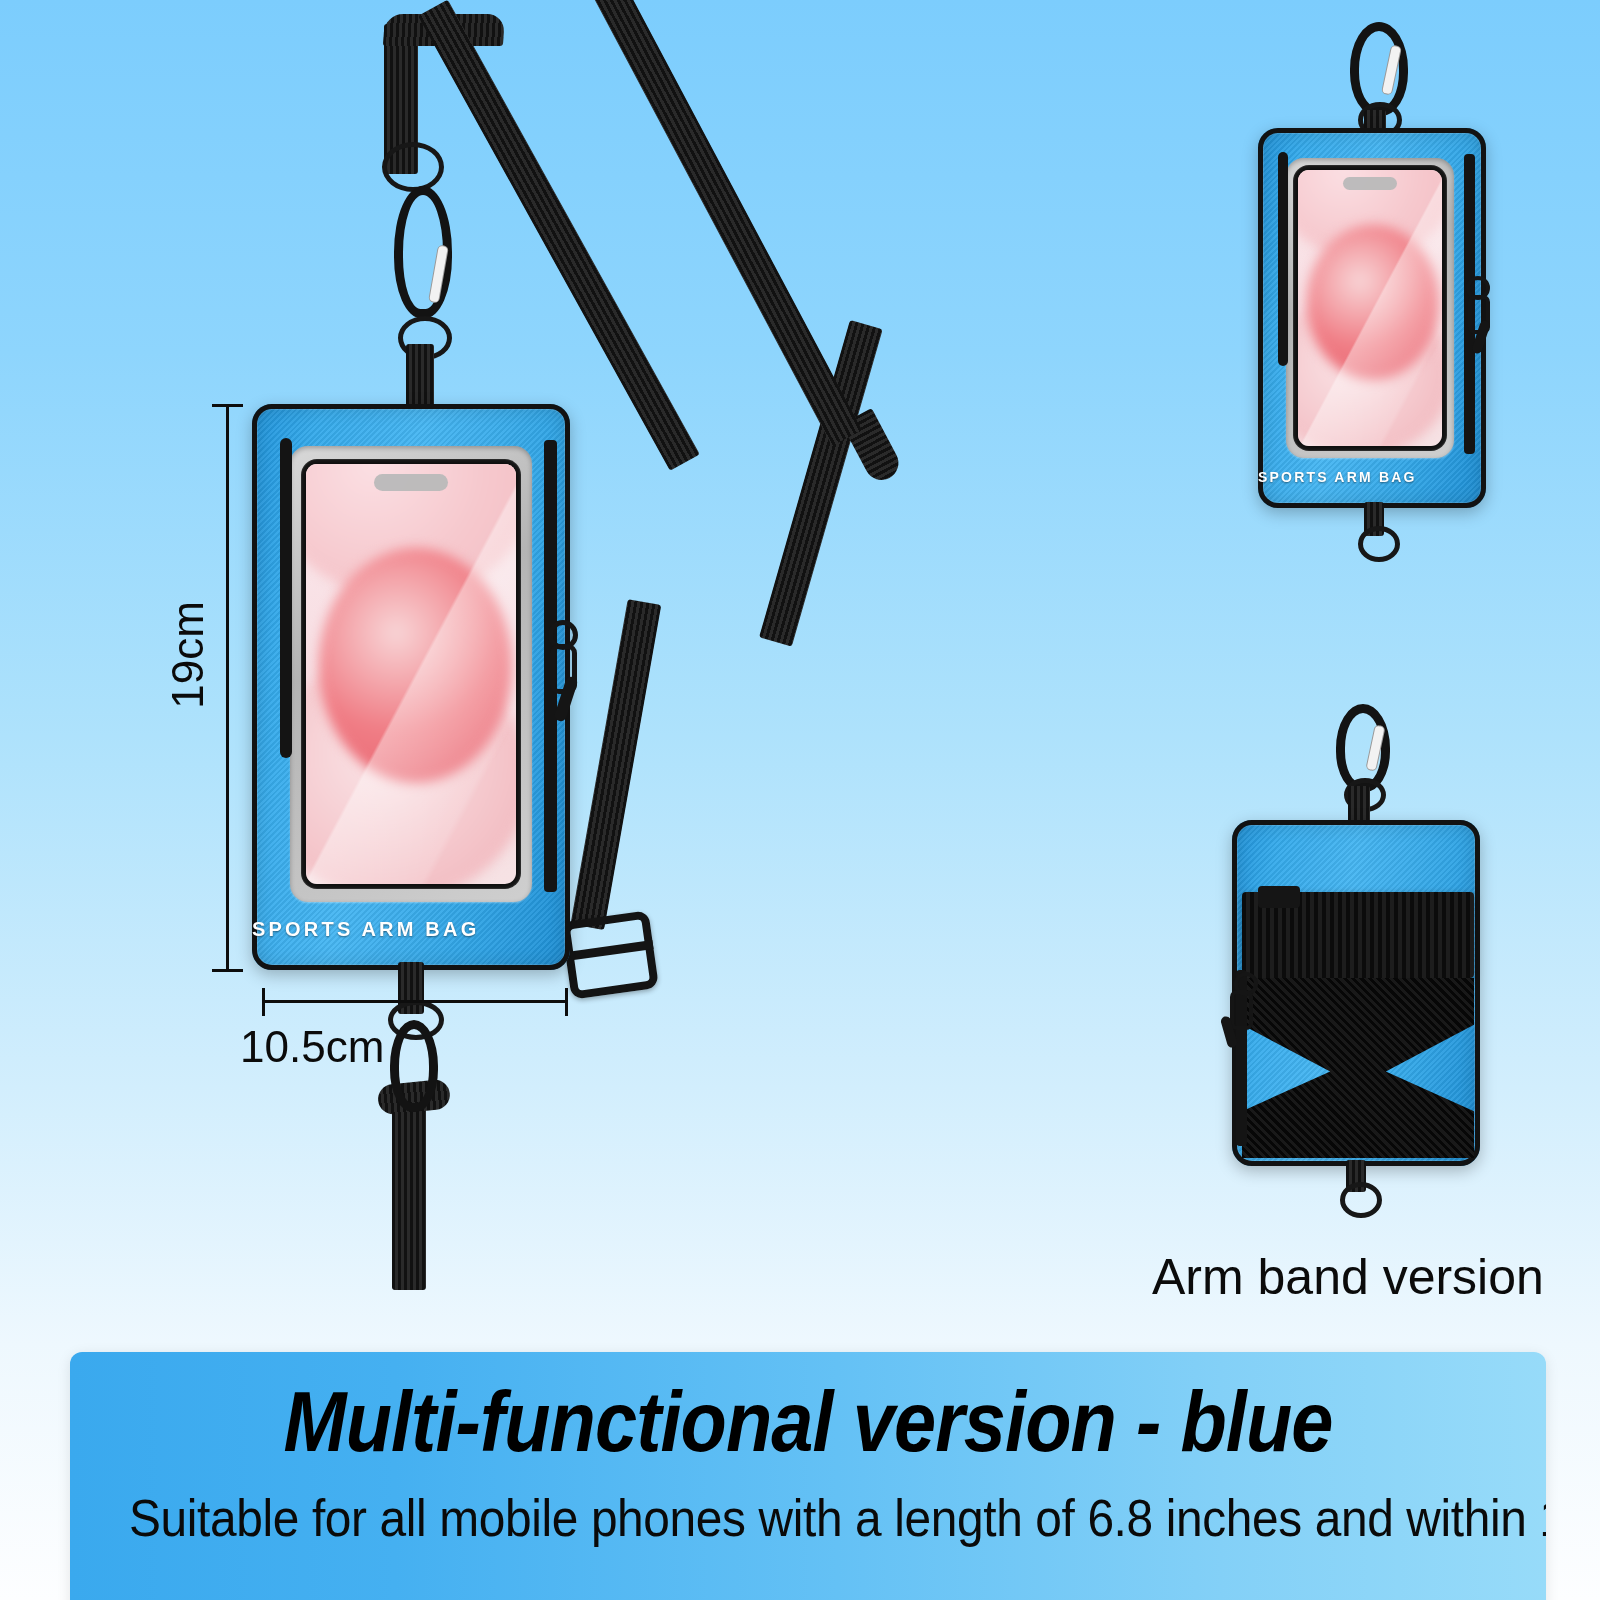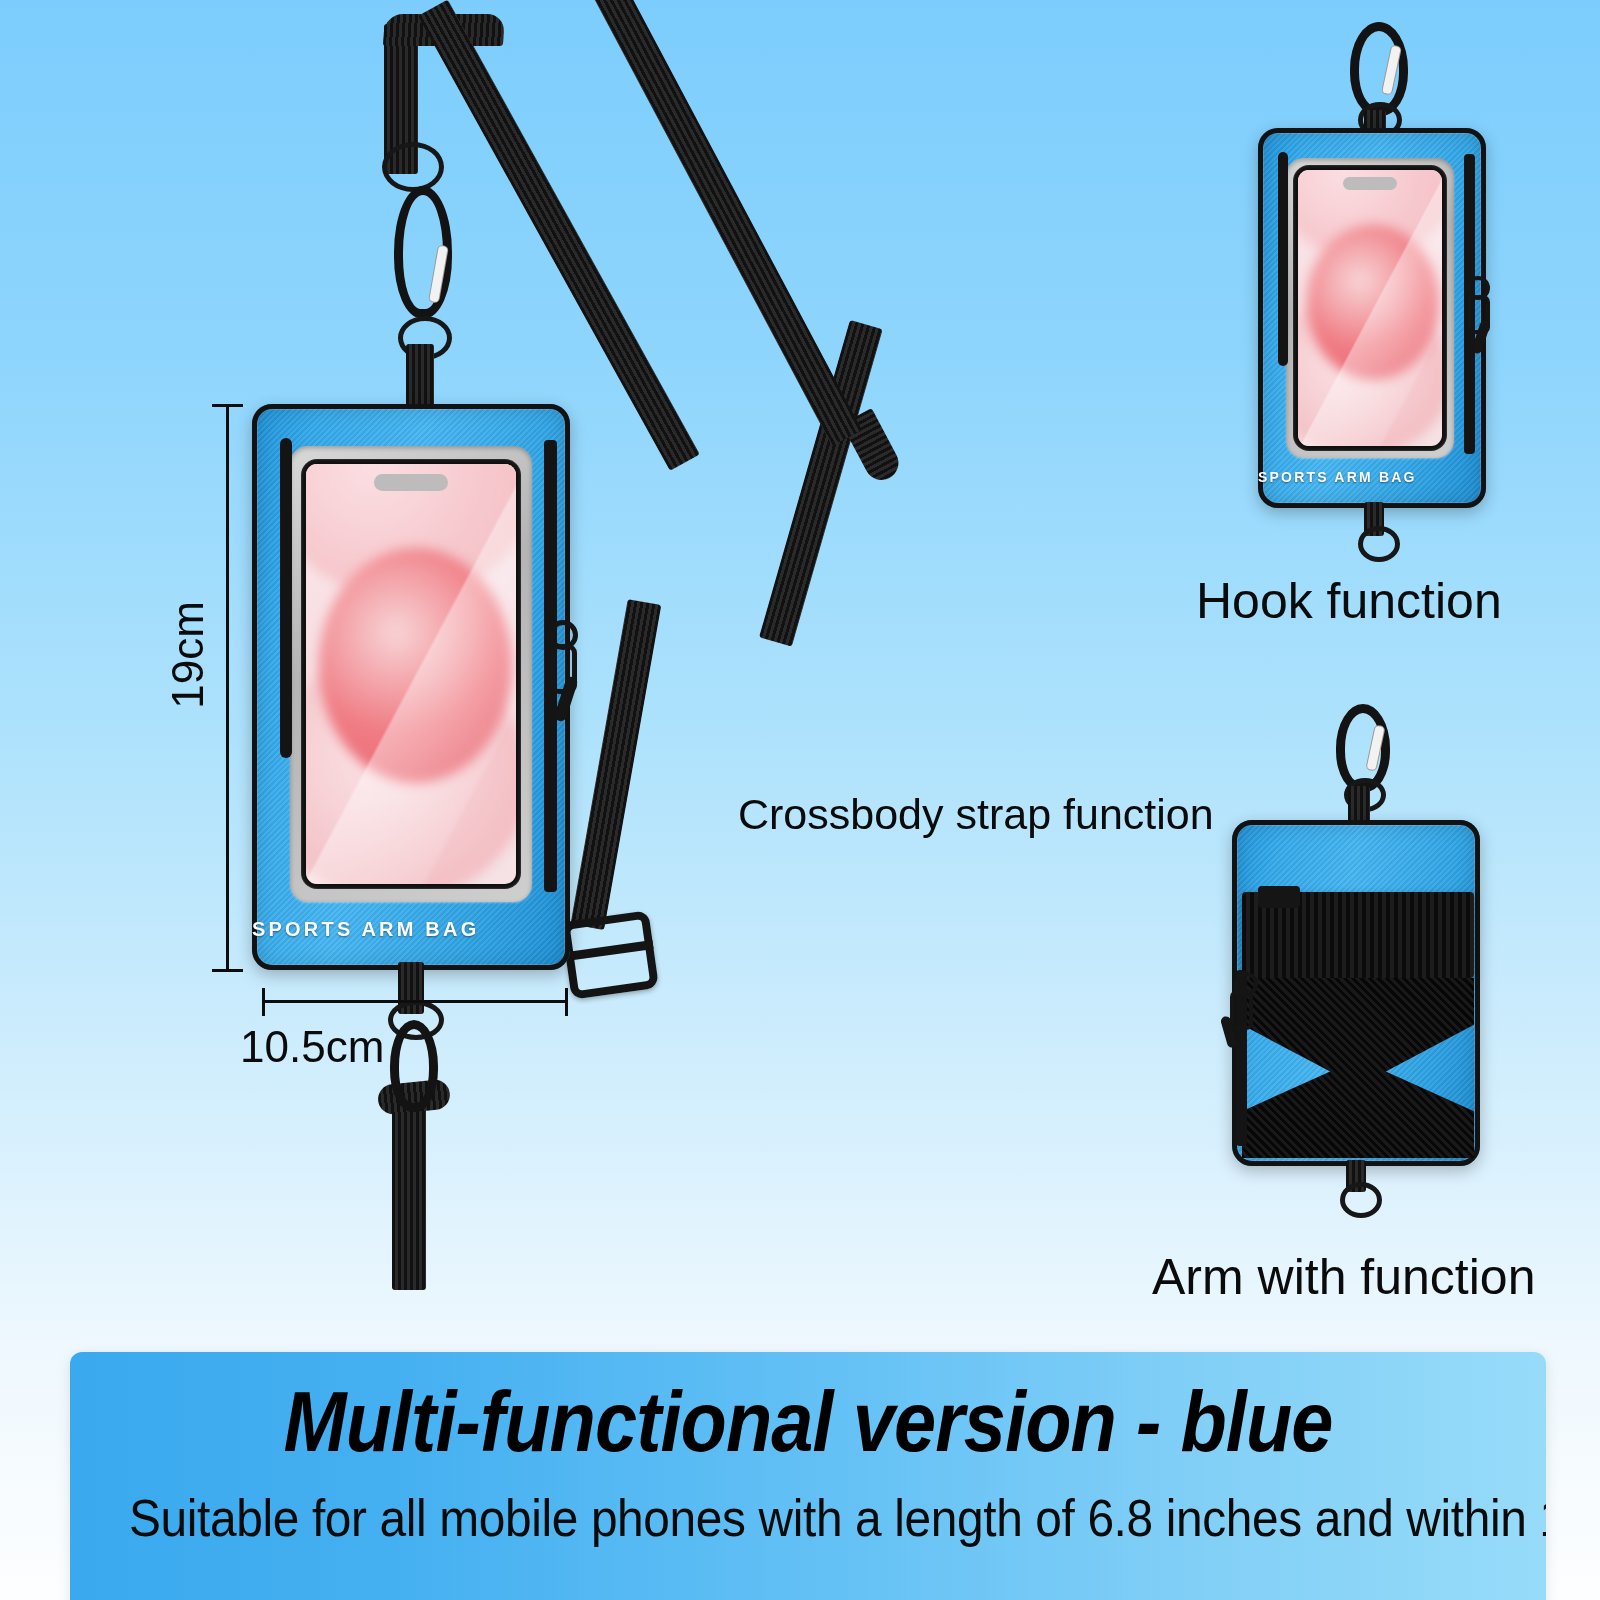"Hook function" div.lbl { html: <div>Hook function</div> -> none }
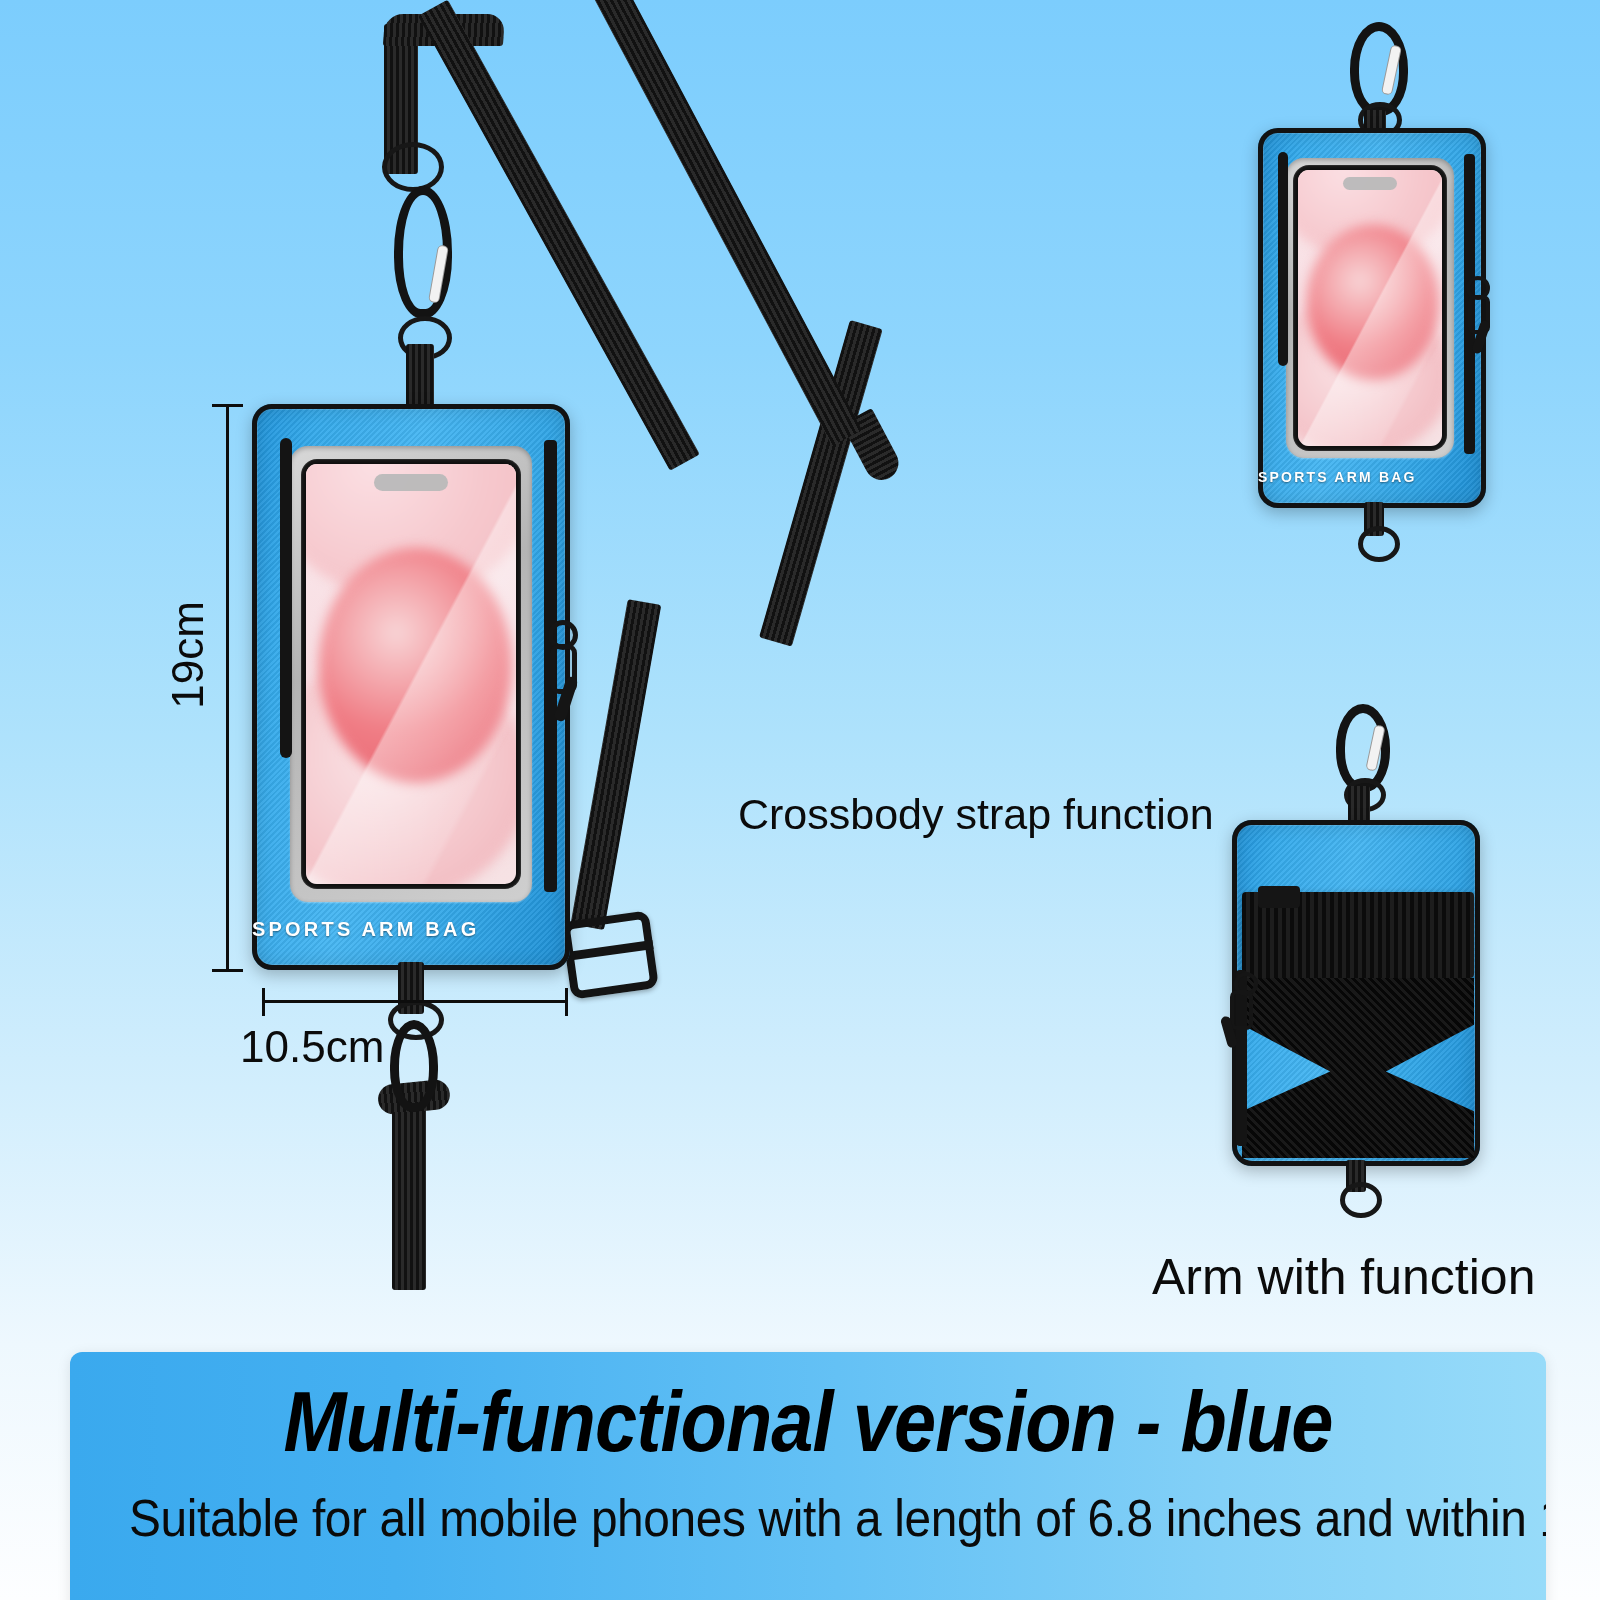"Crossbody strap function" div.lbl { html: <div>Crossbody strap function</div> -> none }
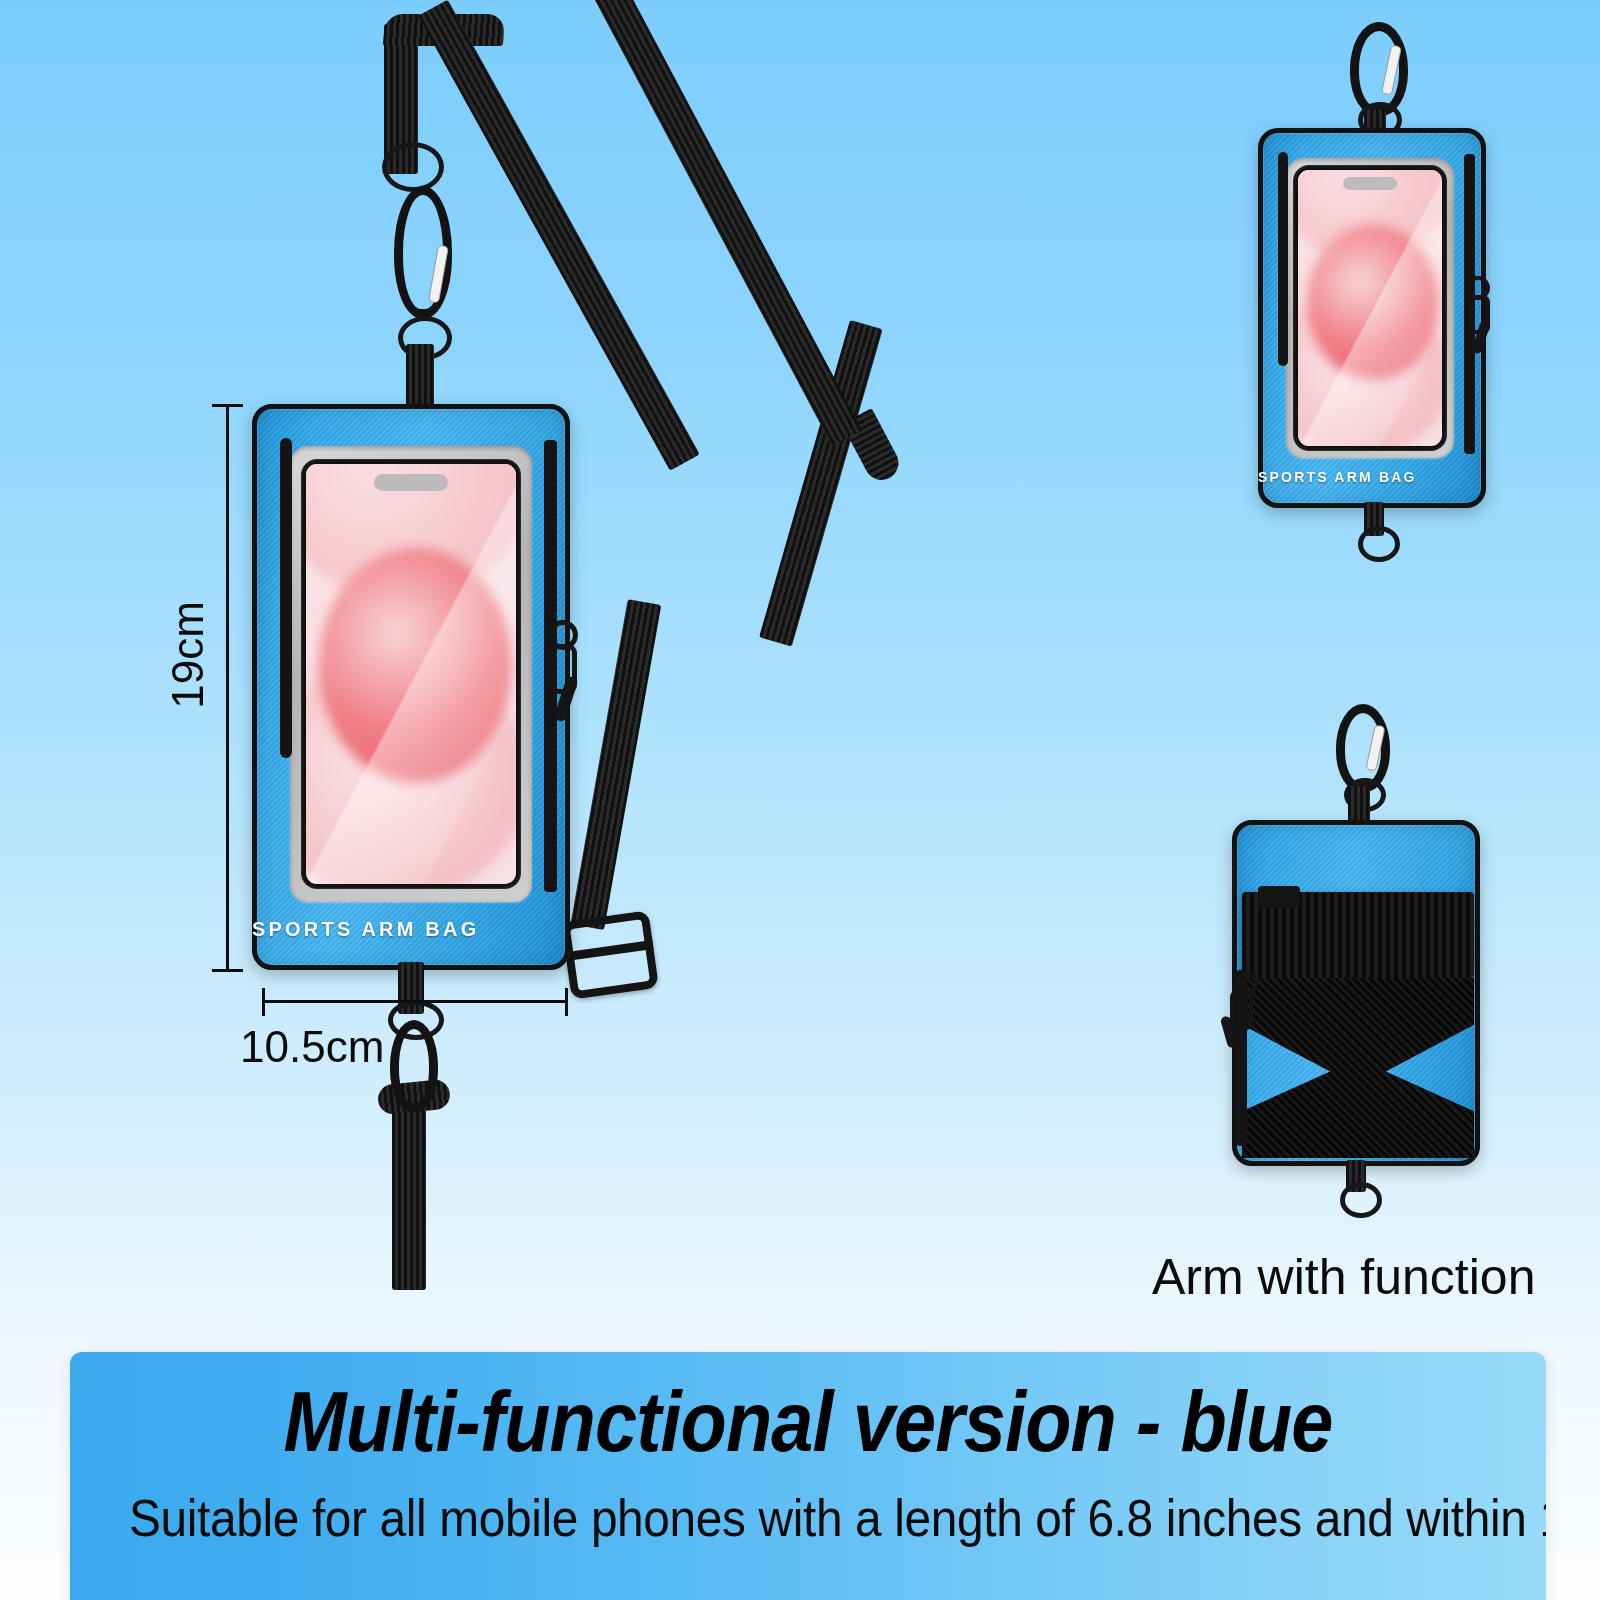"Arm with function" div.lbl { text: with function -> band version }
